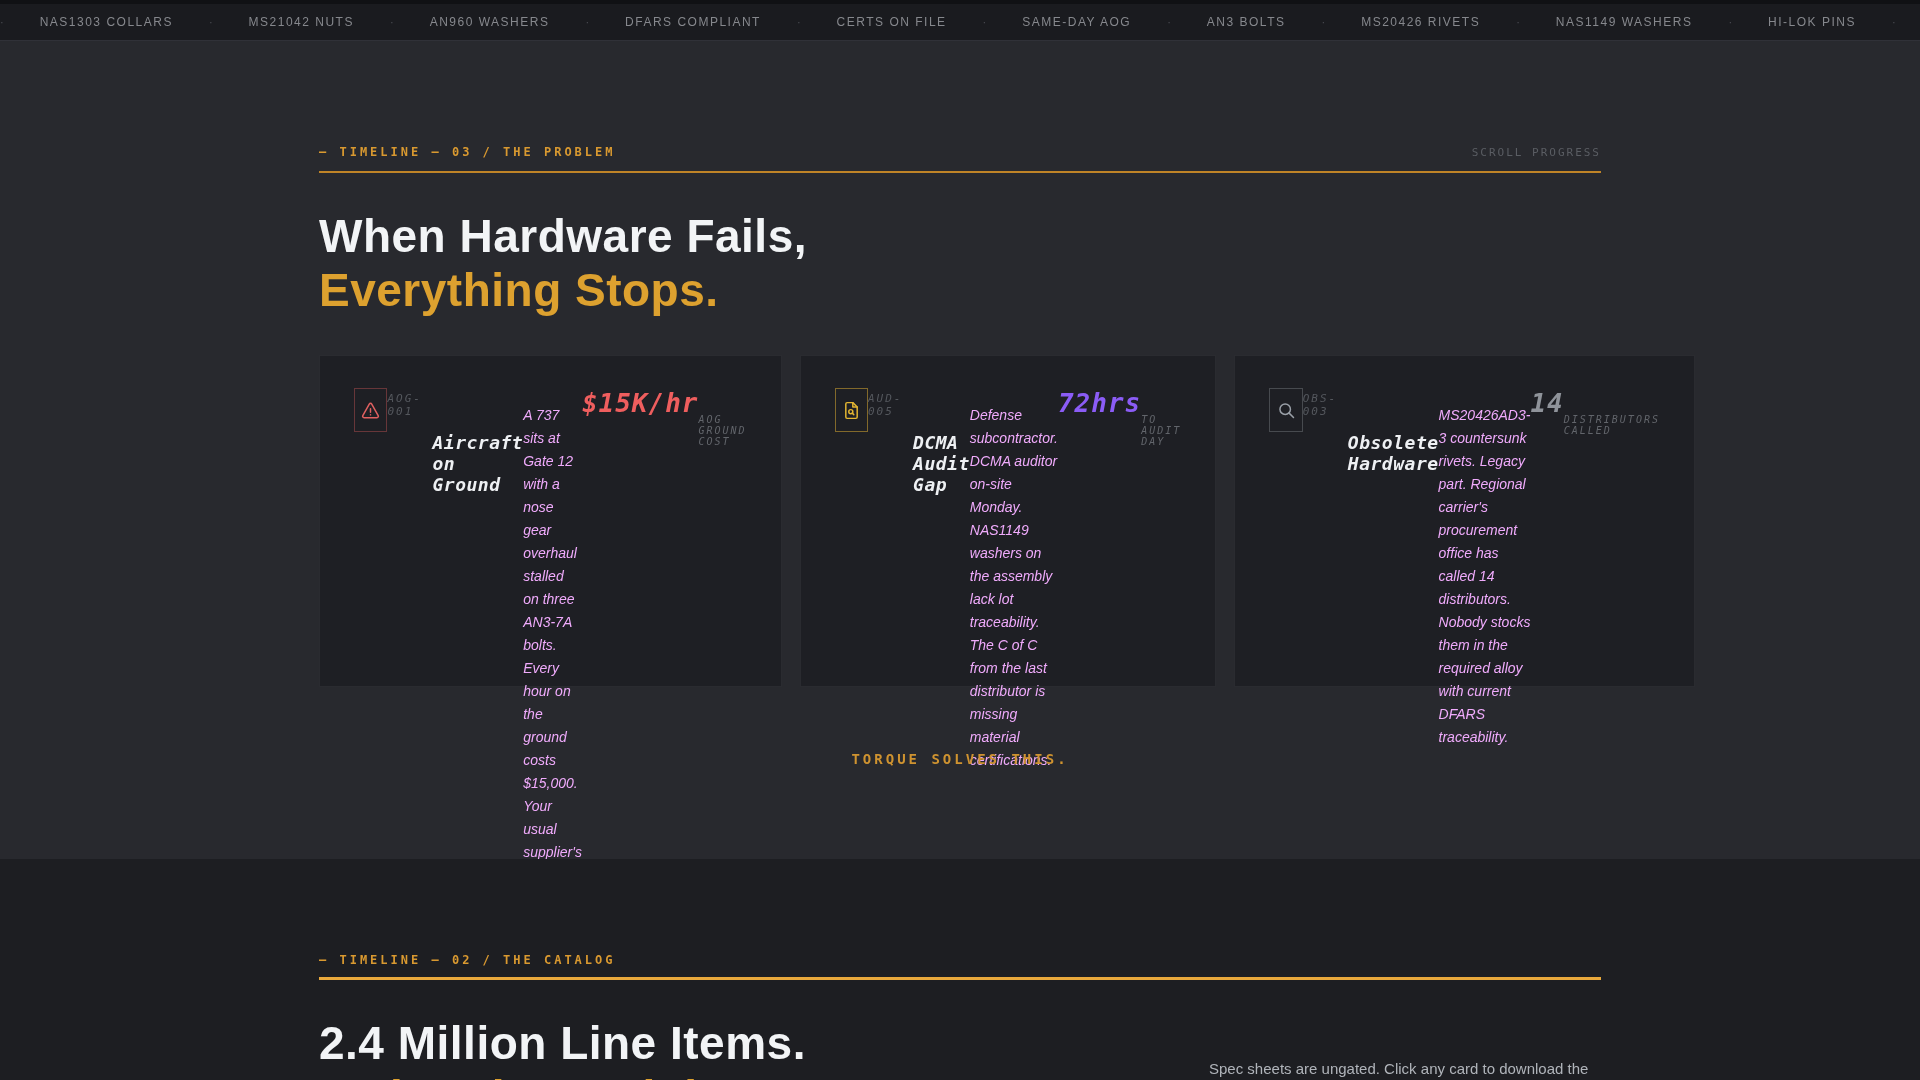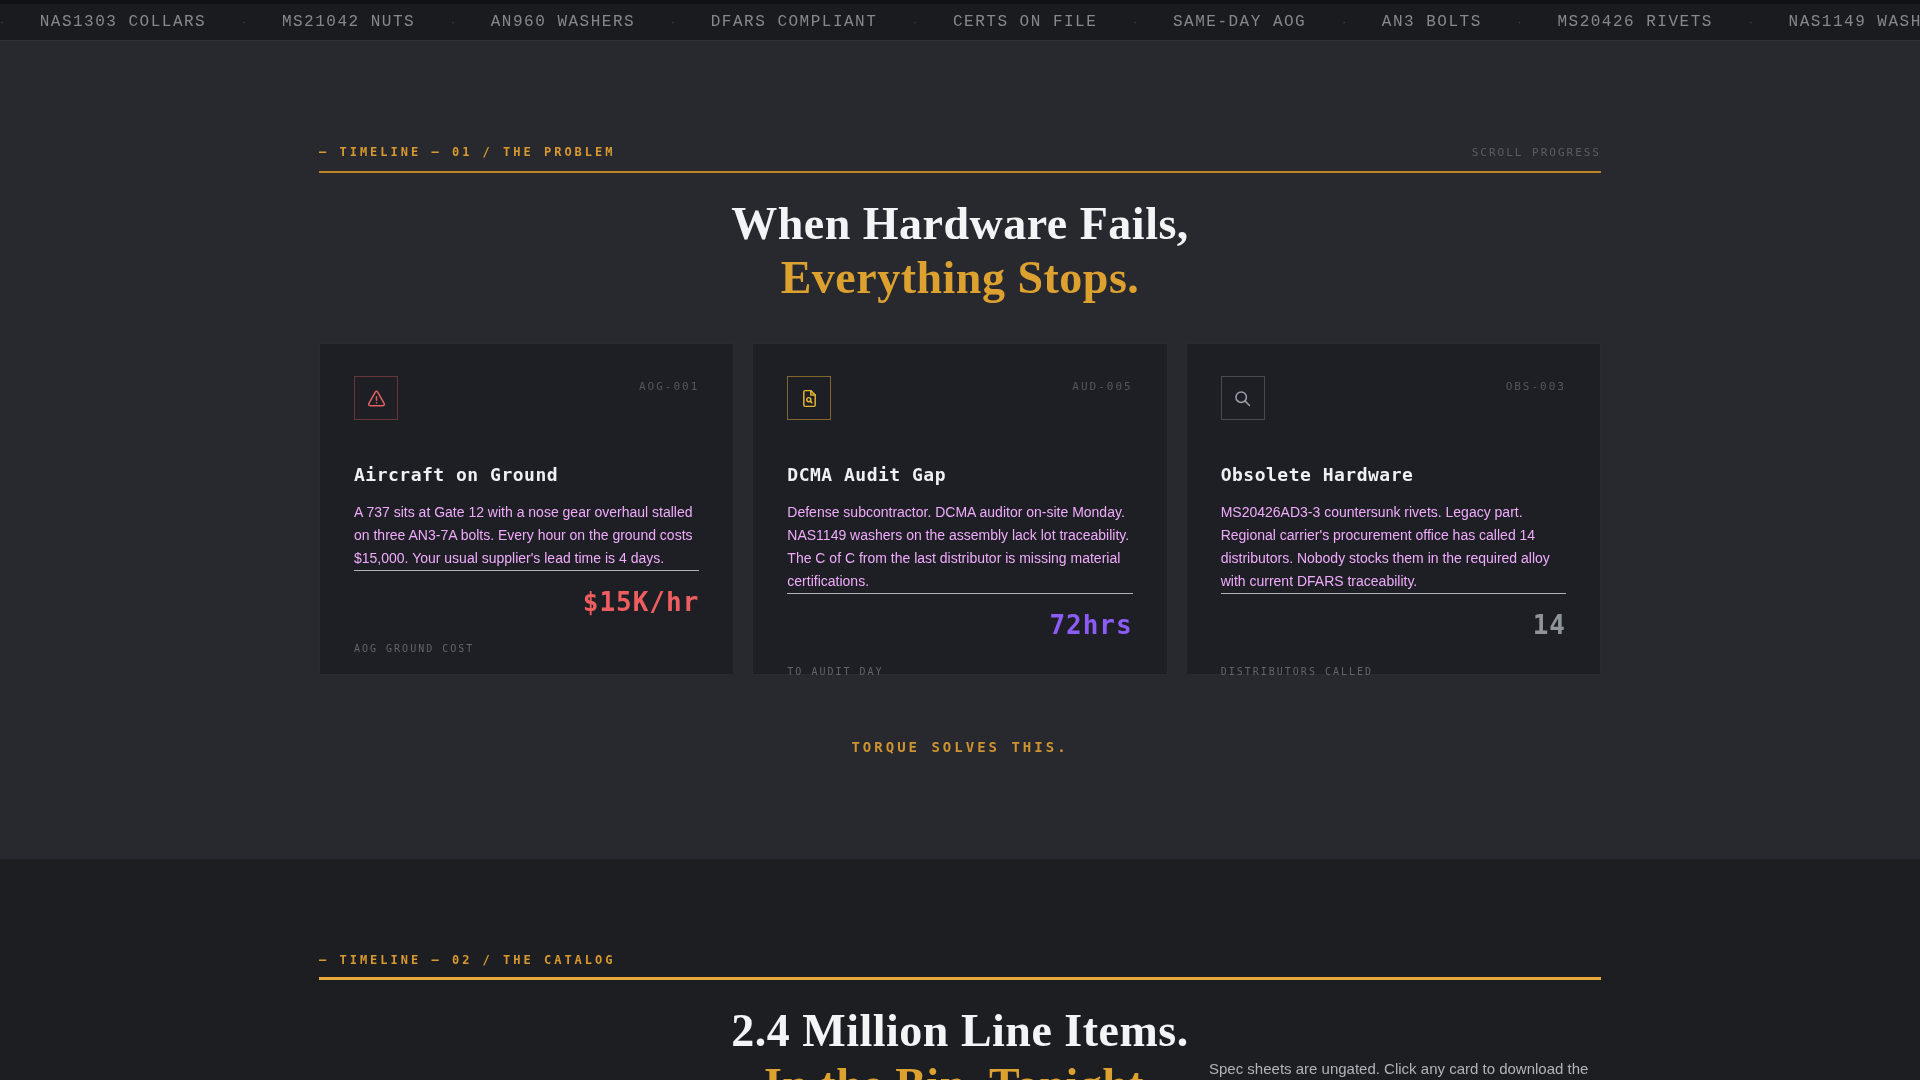"NAS1303 COLLARS" .tick-item { font-family: Liberation Mono, monospace -> Liberation Sans, sans-serif; font-size: 16px -> 12px }
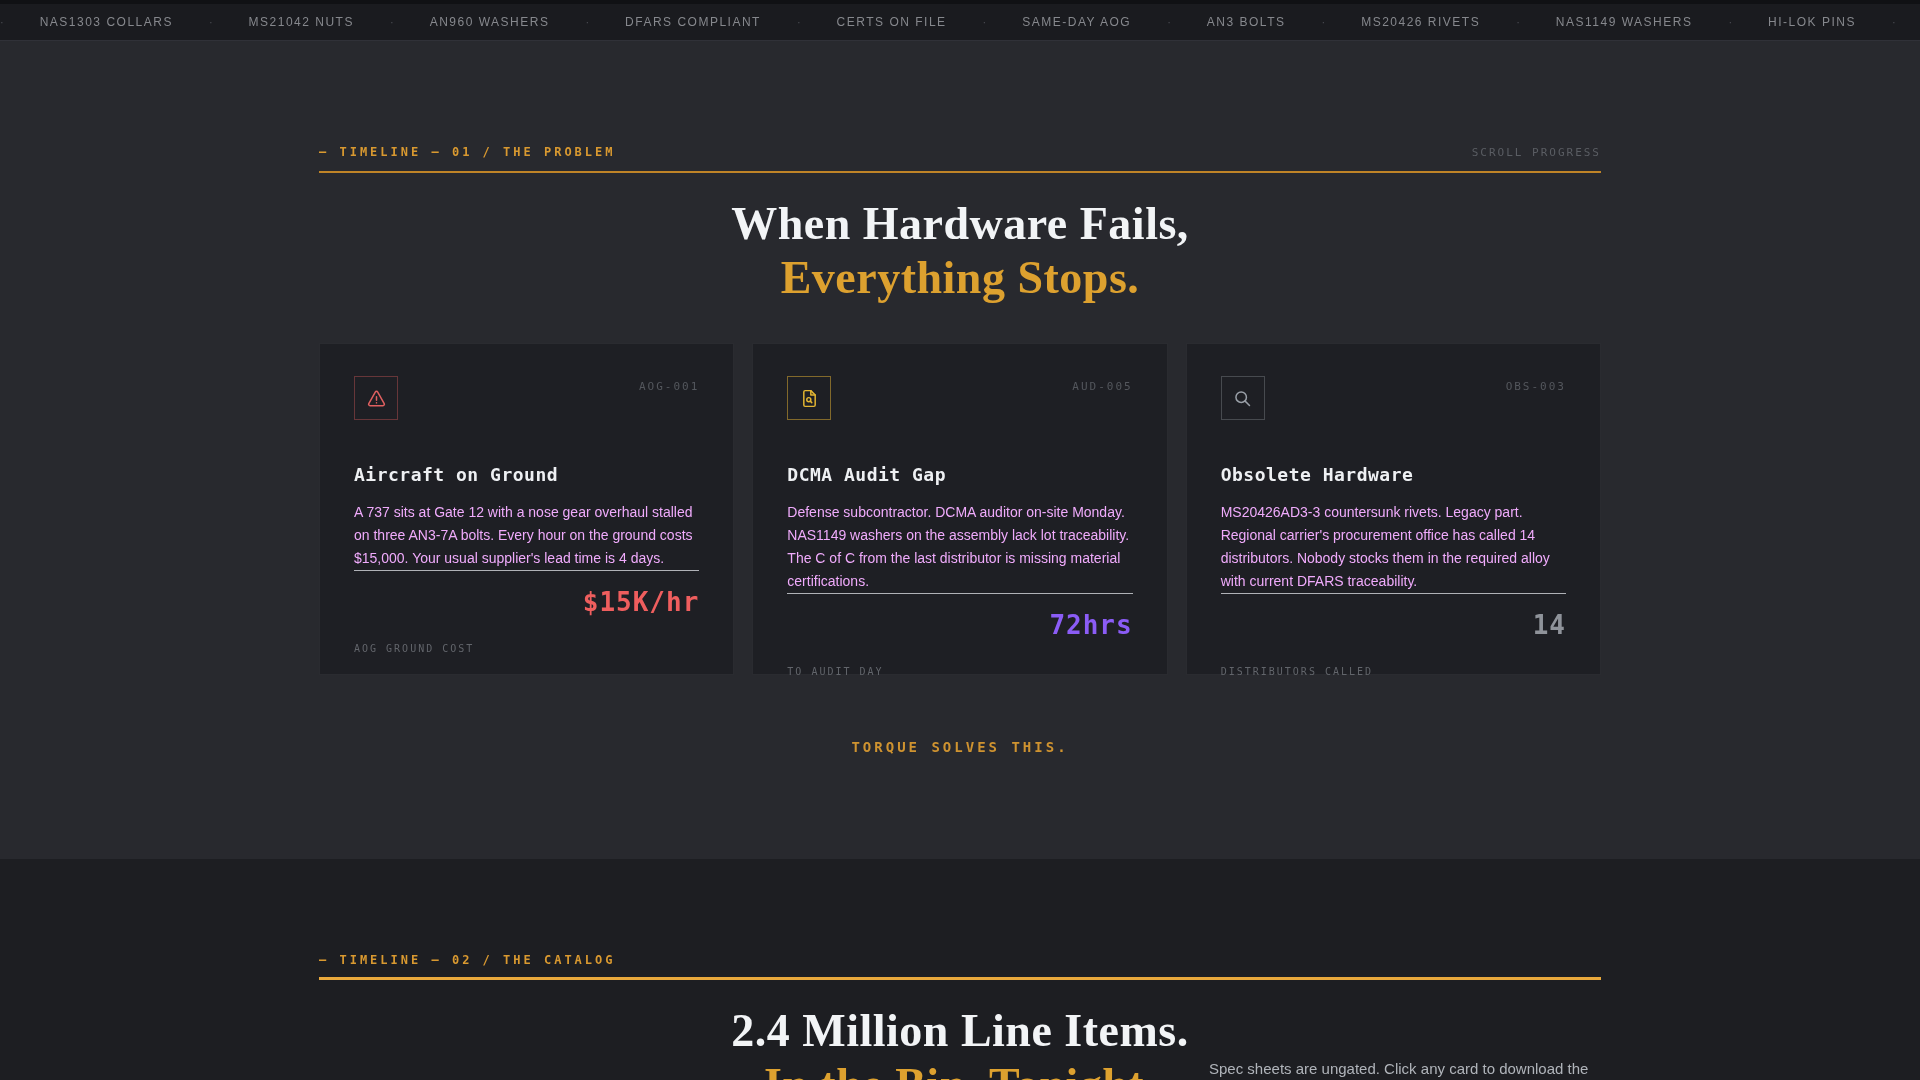"— TIMELINE — 01 /" div.timeline-label { text: 01 -> 03 }
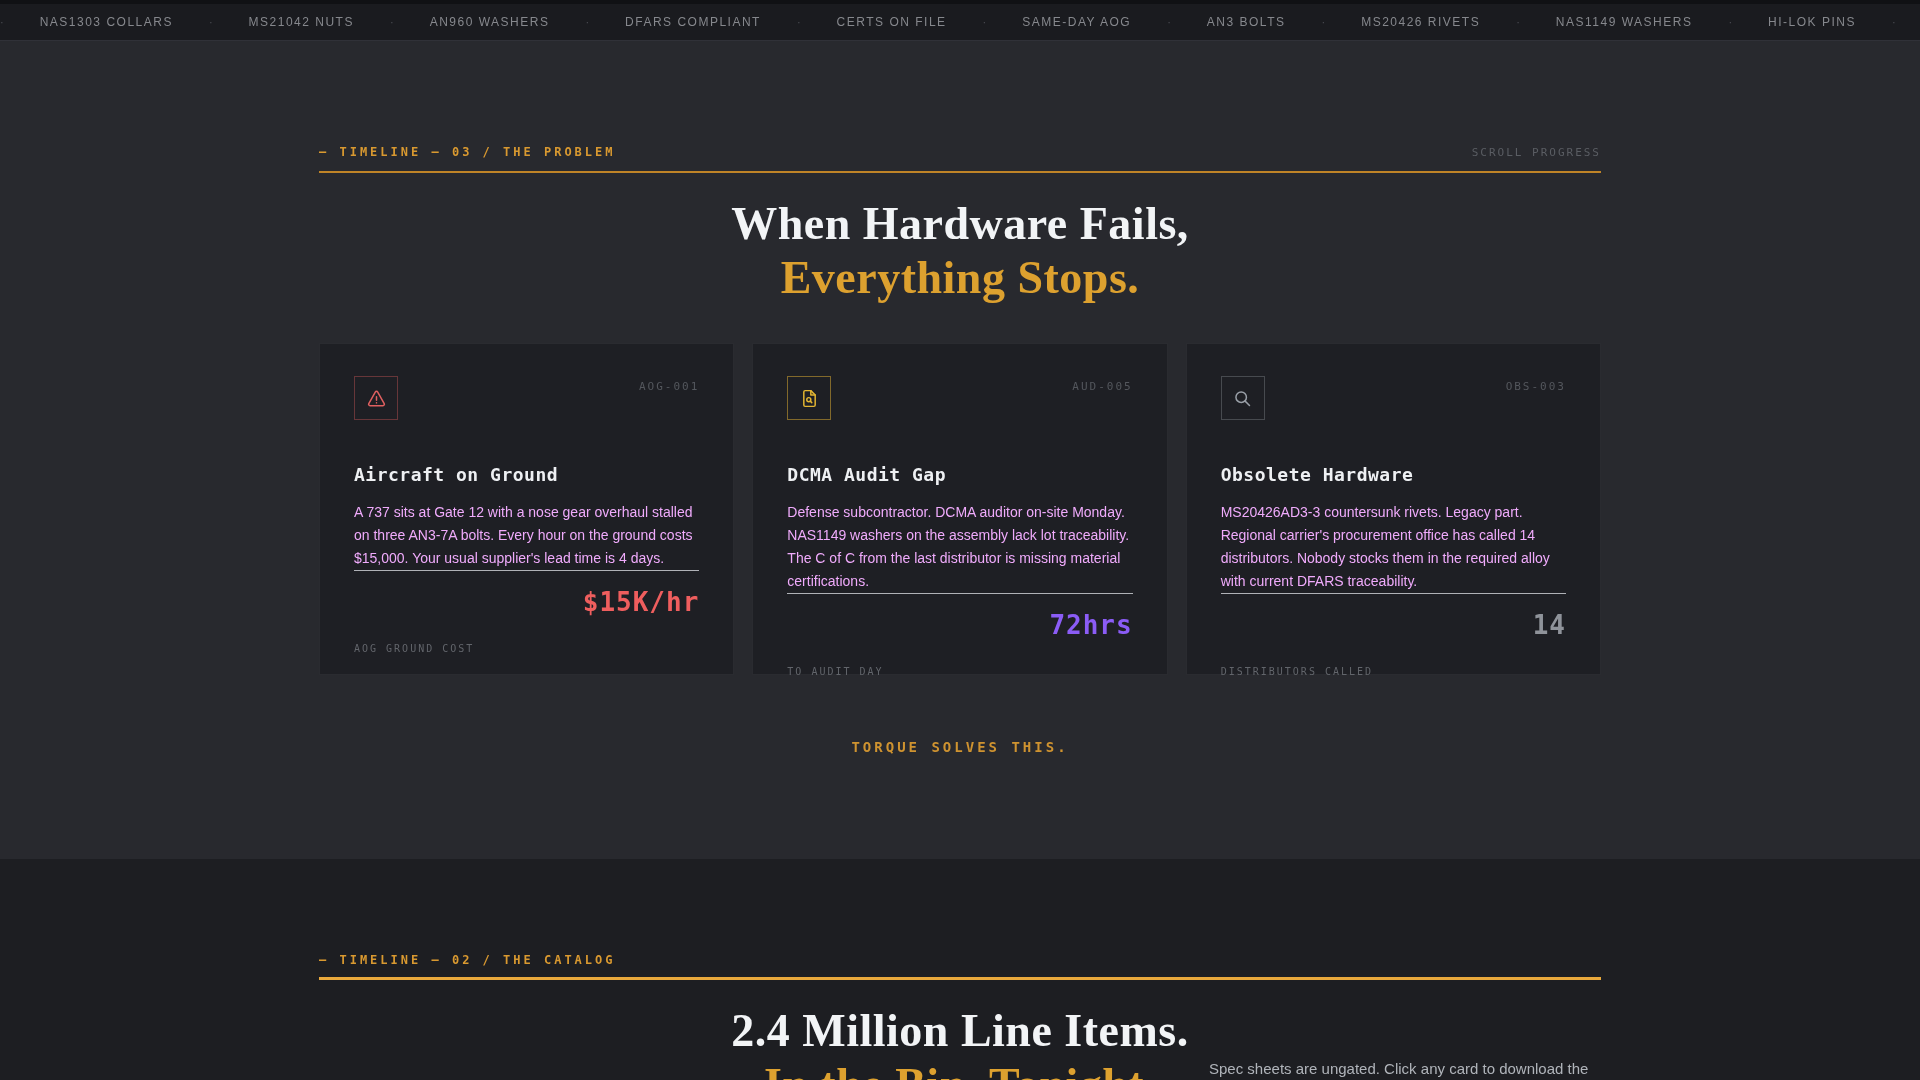"When Hardware Fails," .big-heading { font-family: Liberation Serif, serif -> Liberation Sans, sans-serif; margin-top: 24px -> 36px; text-align: center -> none }
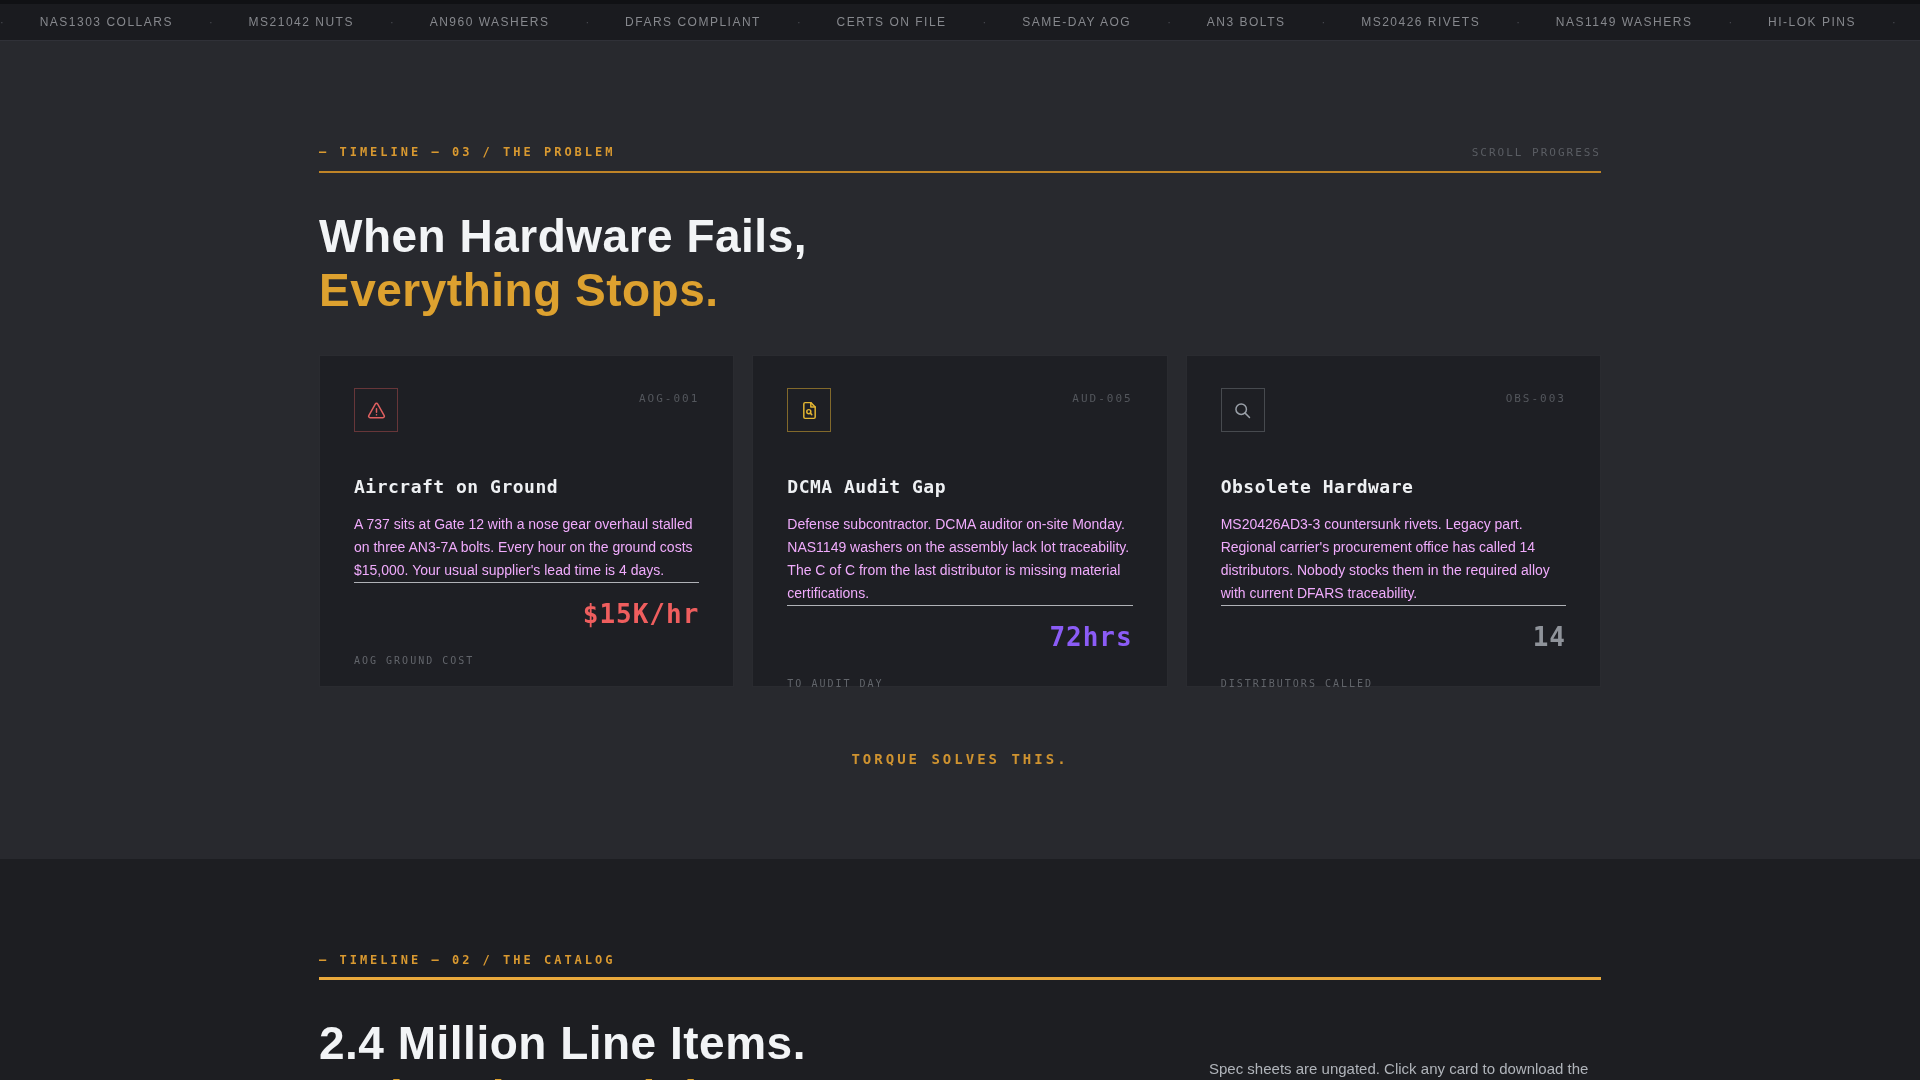"AOG-001" .card { flex-direction: column -> row; font-style: none -> italic }
